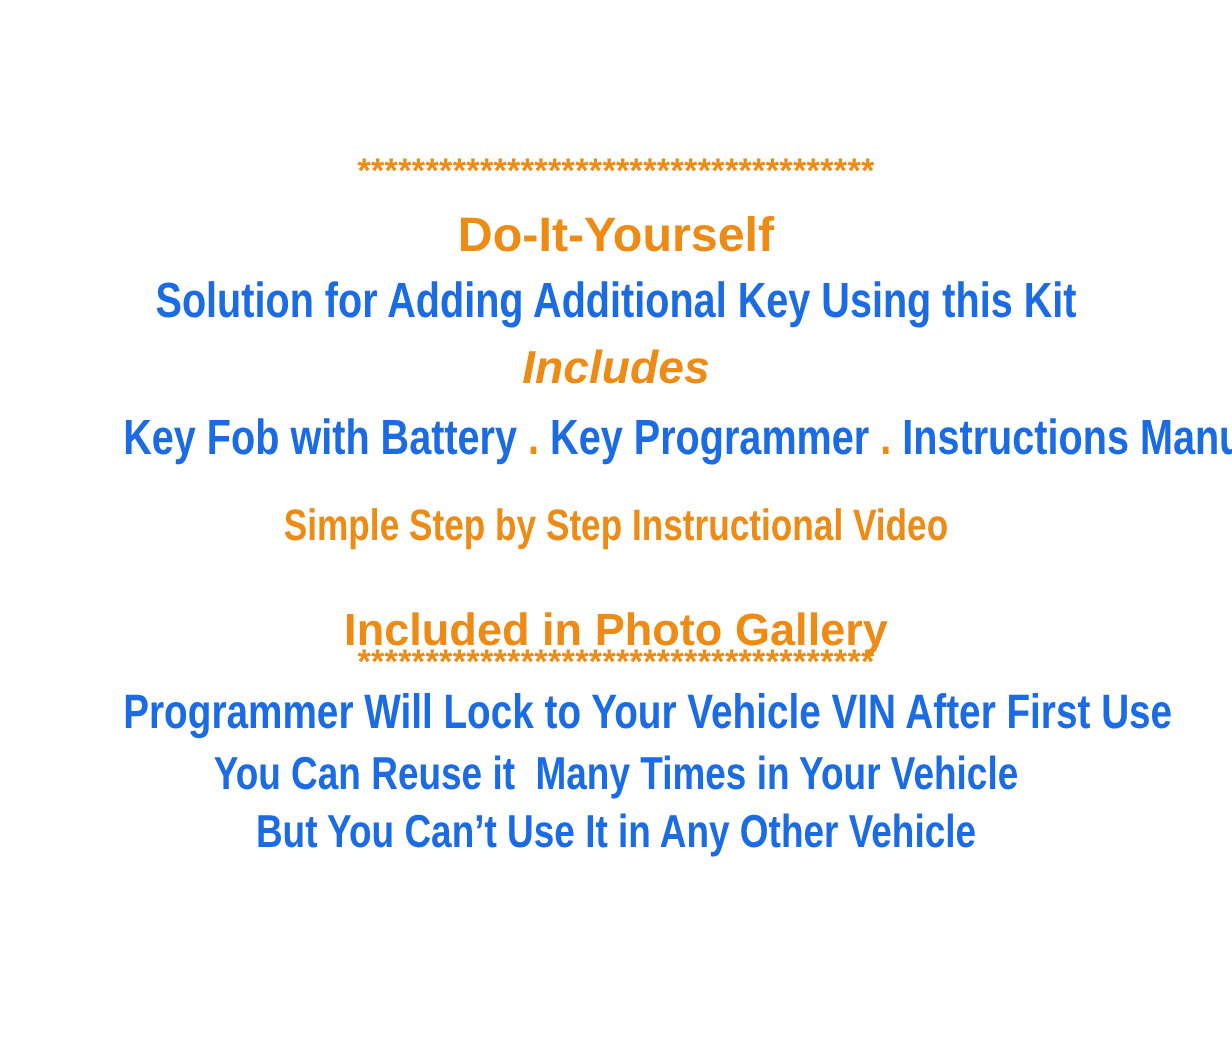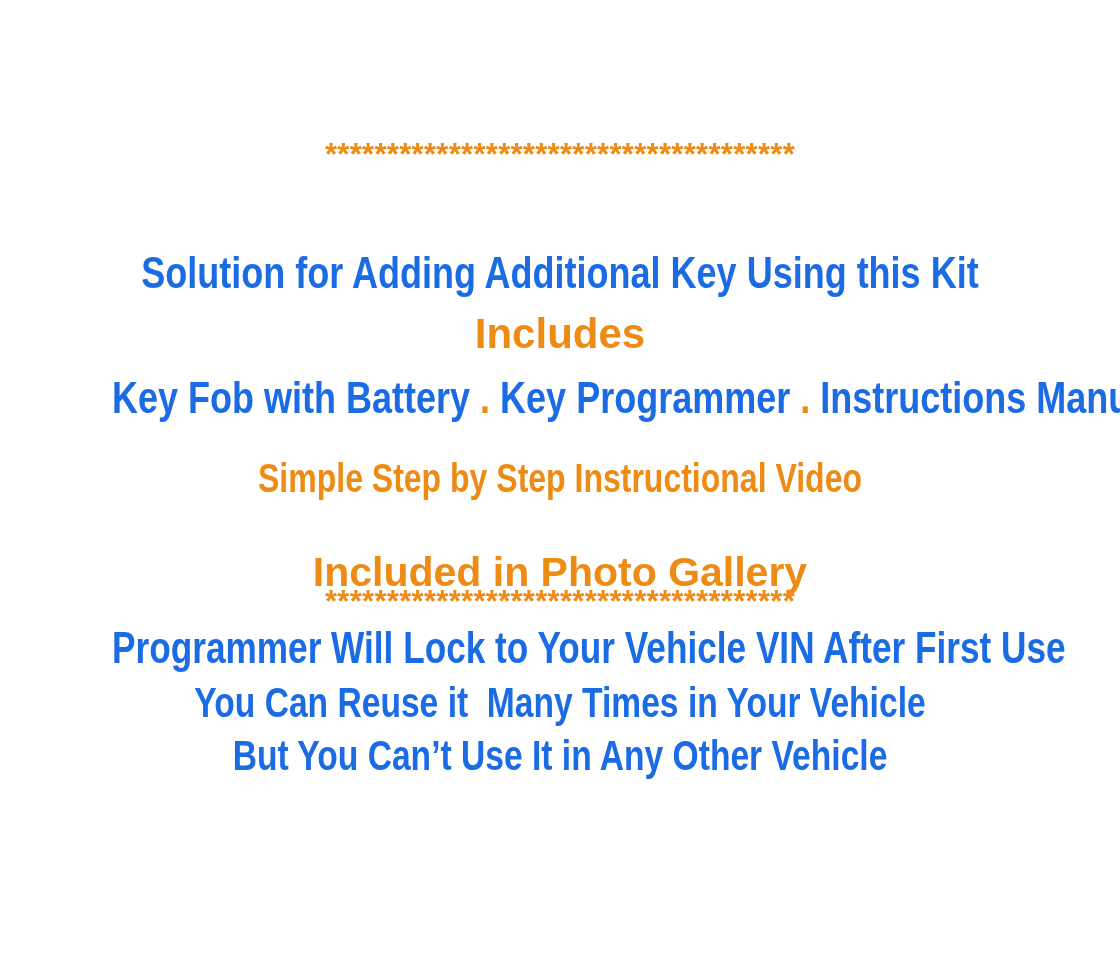"Do-It-Yourself" div.line { html: none -> <div>Do-It-Yourself</div> }
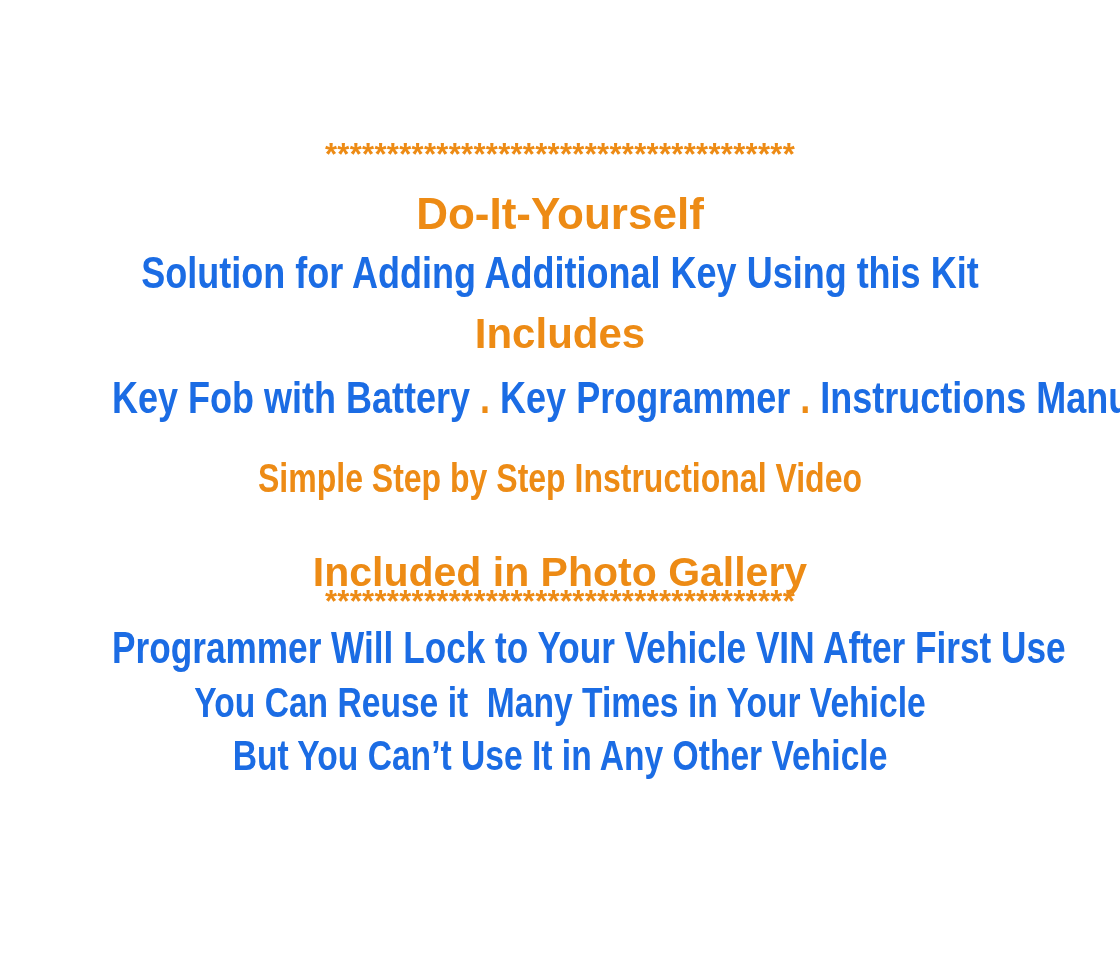"Includes" #includes { font-style: none -> italic }
